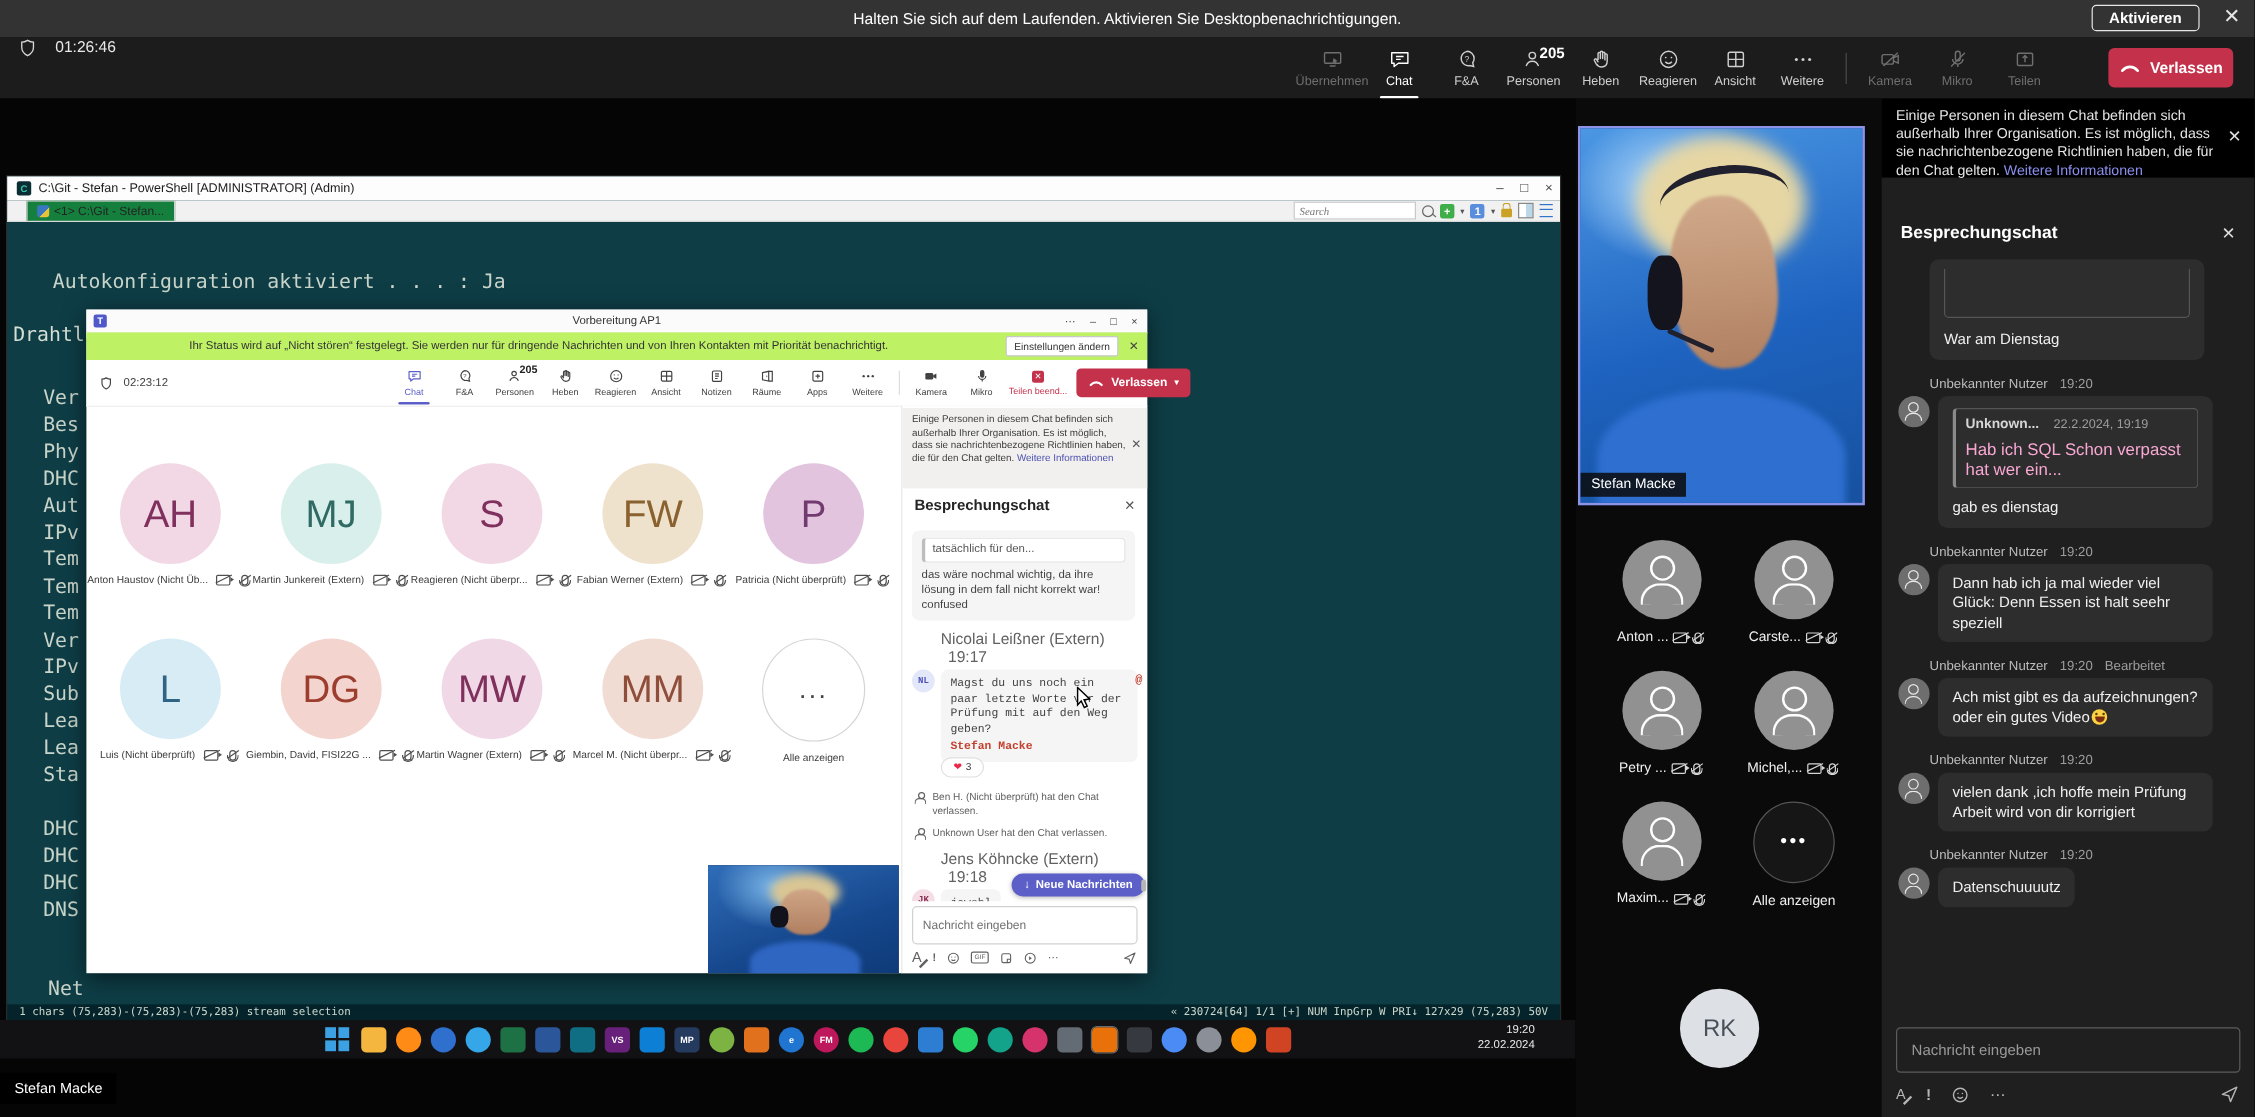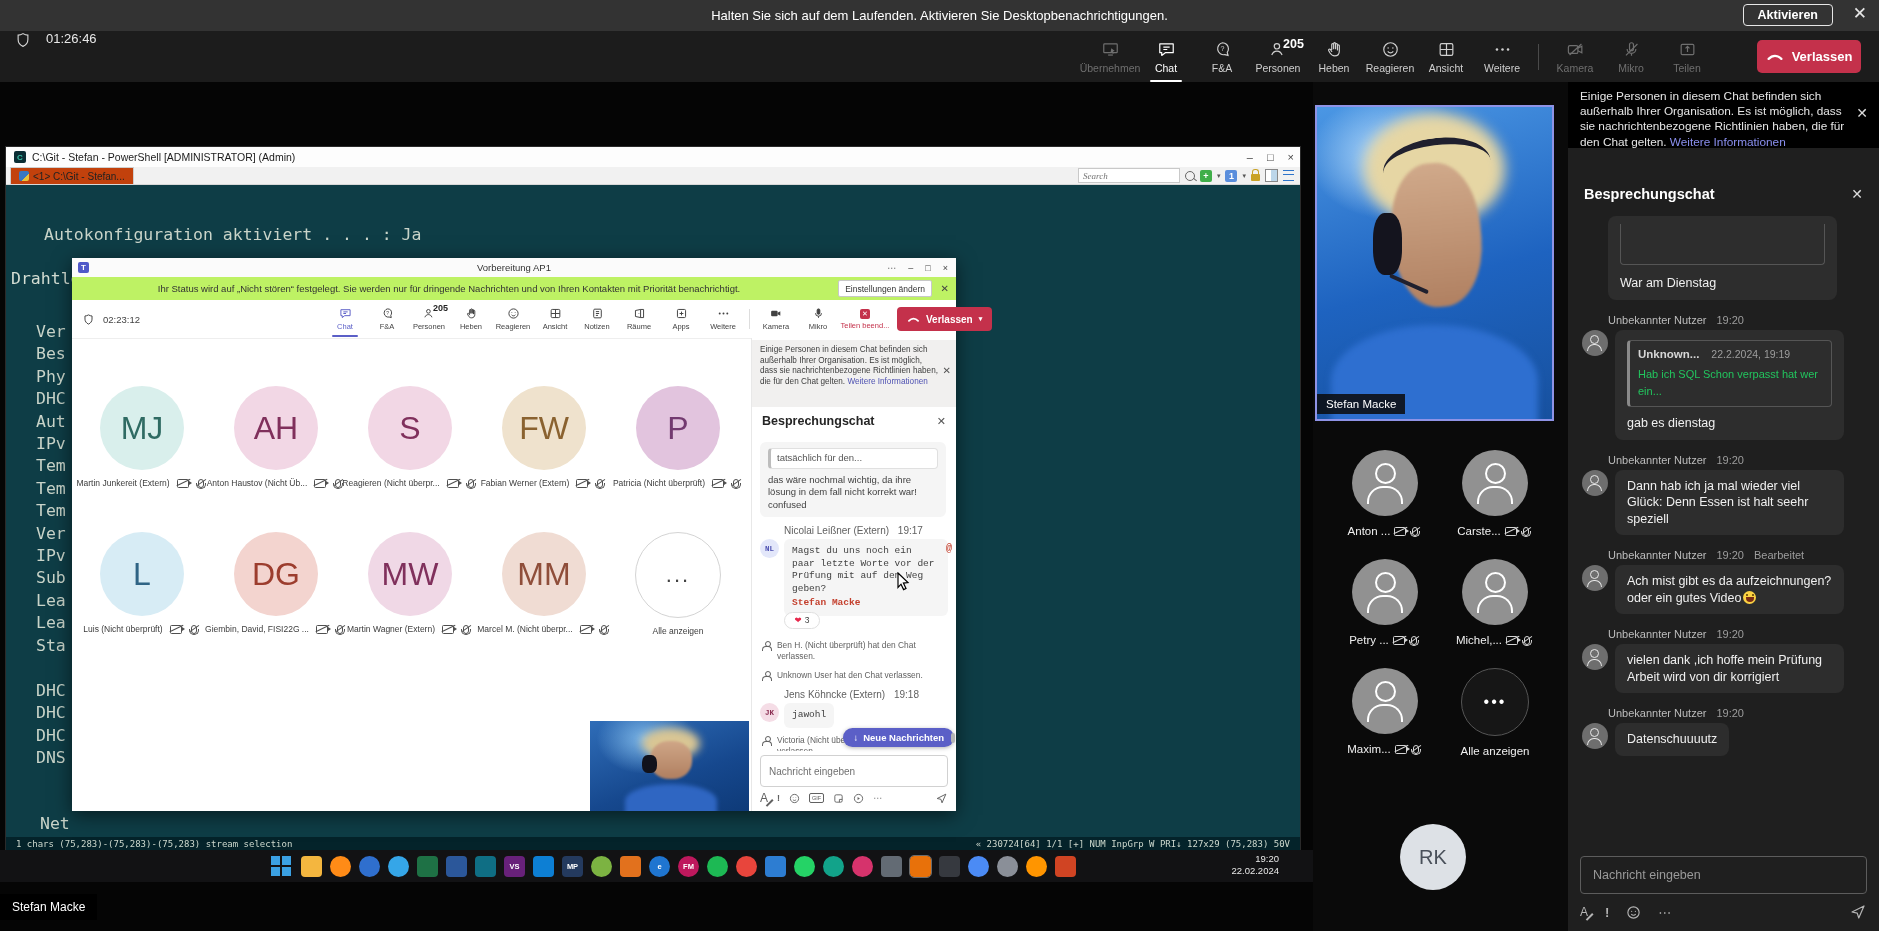"<1> C:\Git - Stefan..." .ps-tab { background: #c2410c -> #15803d; margin-left: 4px -> 16px }
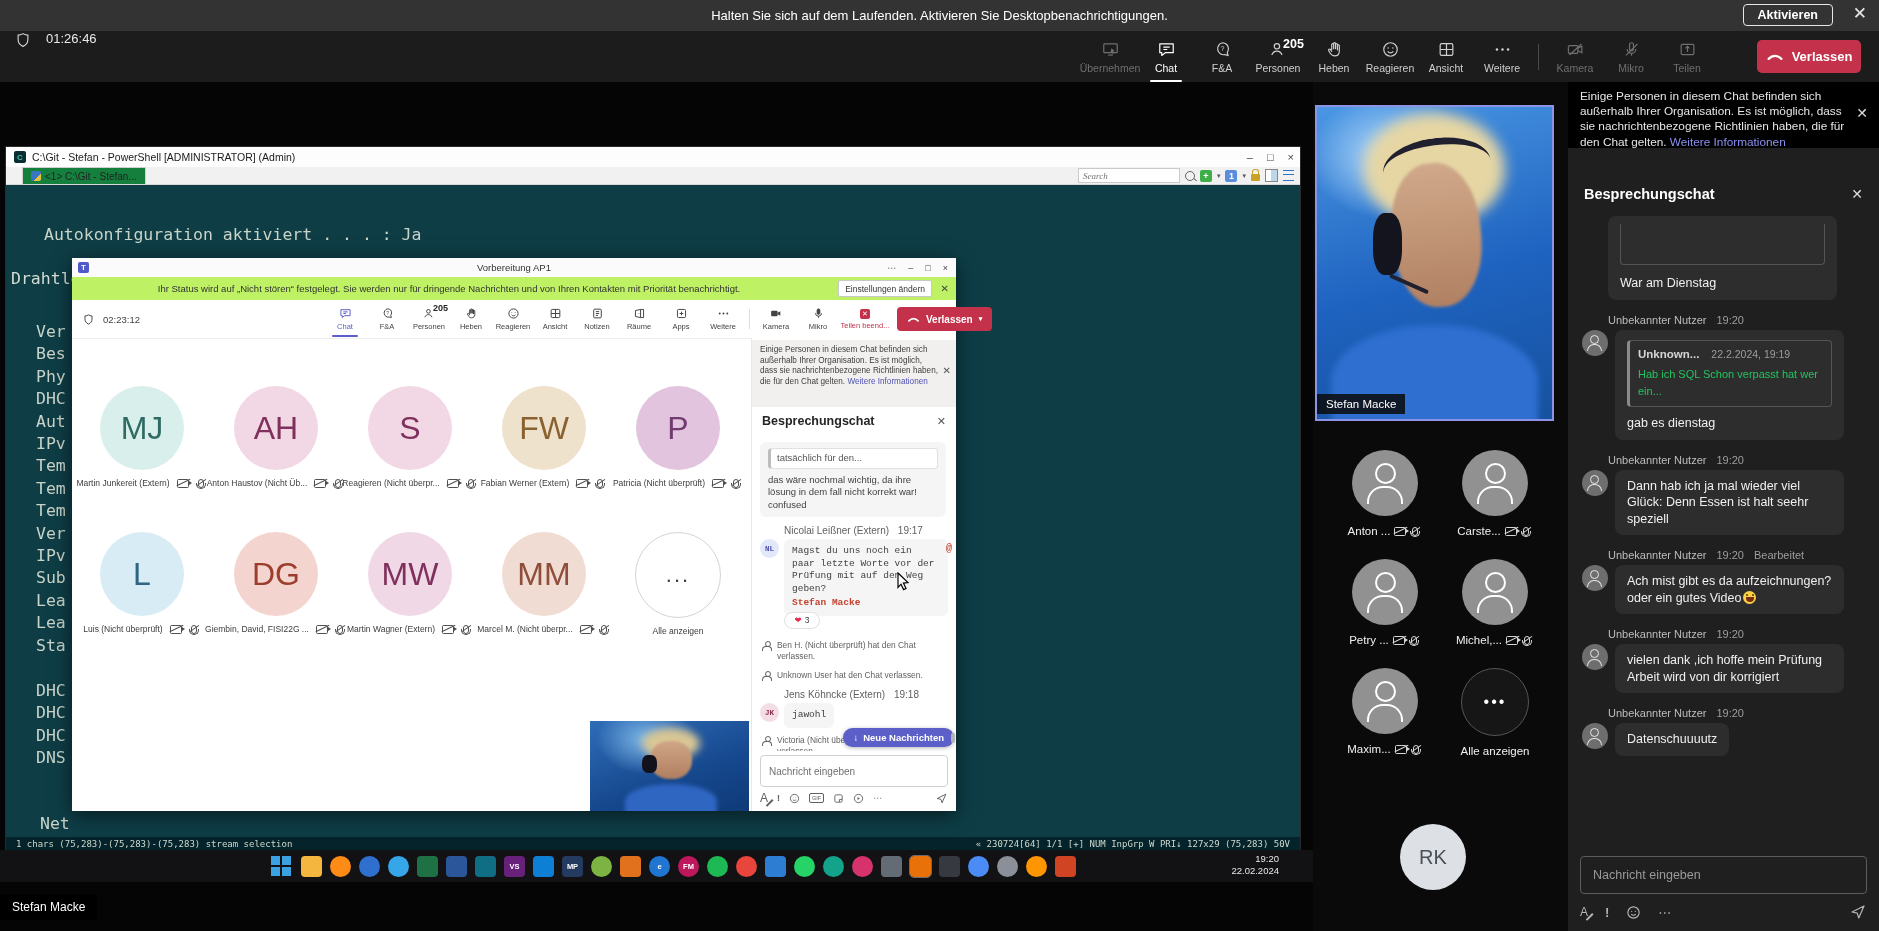"Hab ich SQL Schon verpasst" .rq-text { color: #22c55e -> #f9a8d4; font-size: 11px -> 14px }
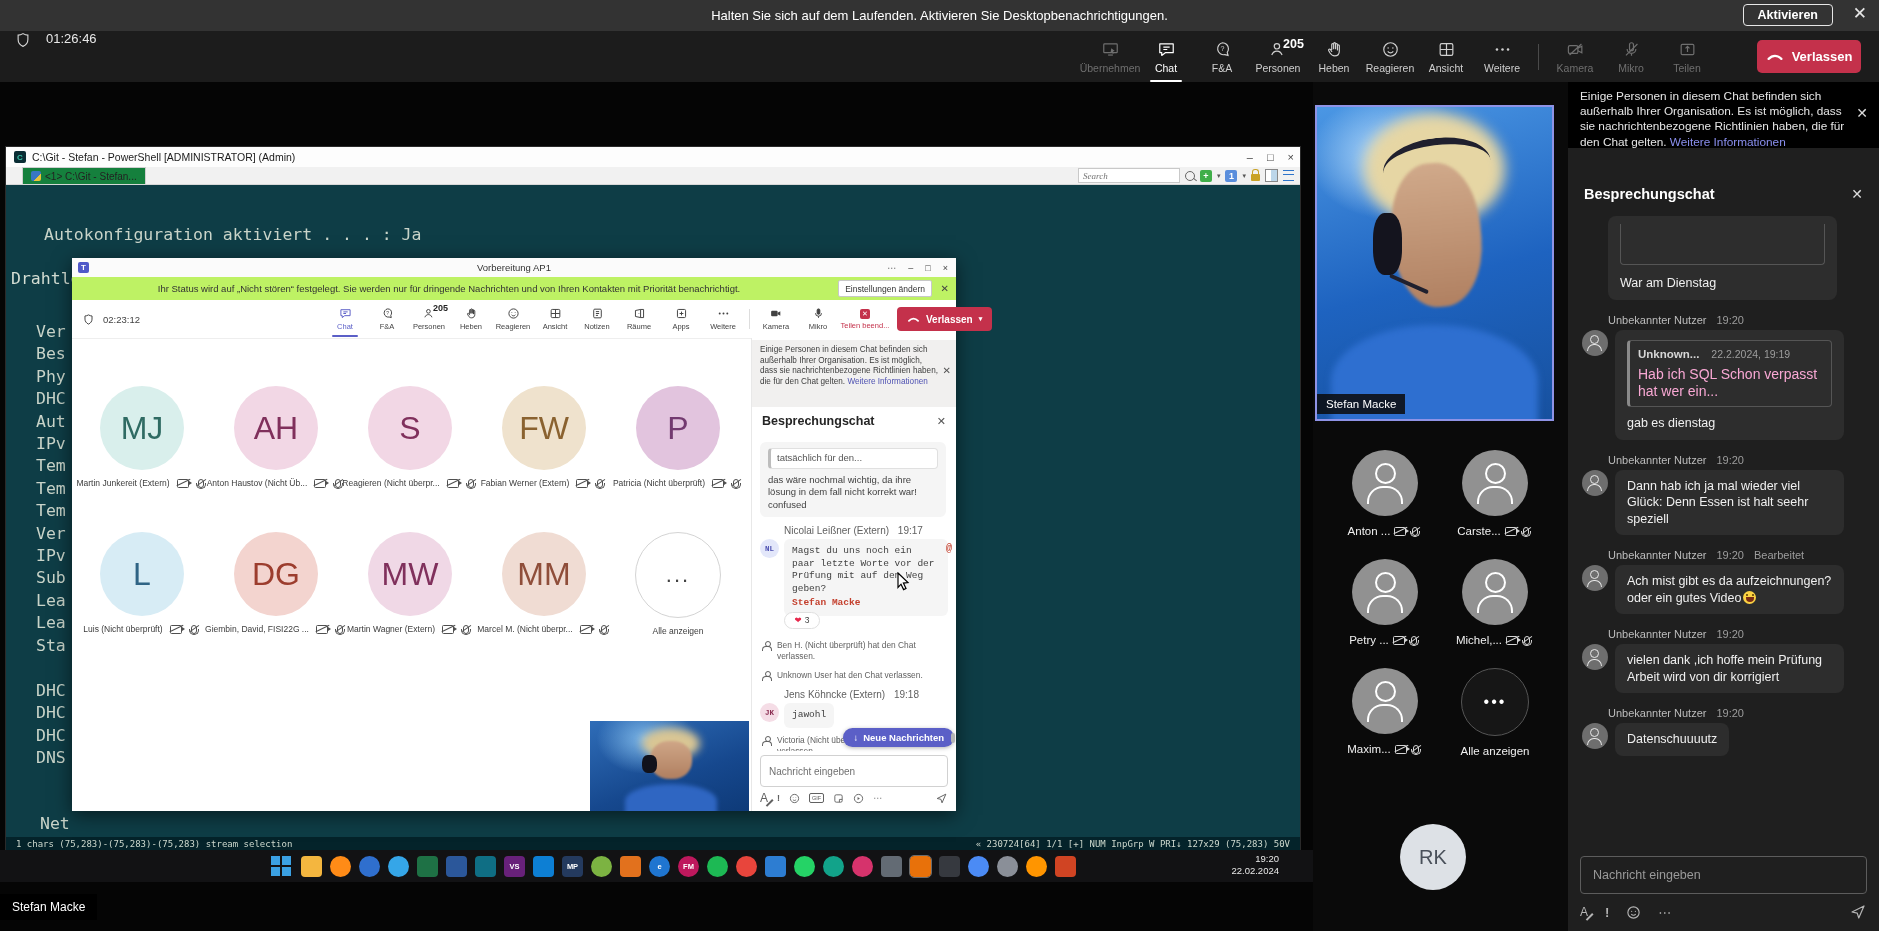"MJ" div.atile { order: before "AH" -> after "AH" }
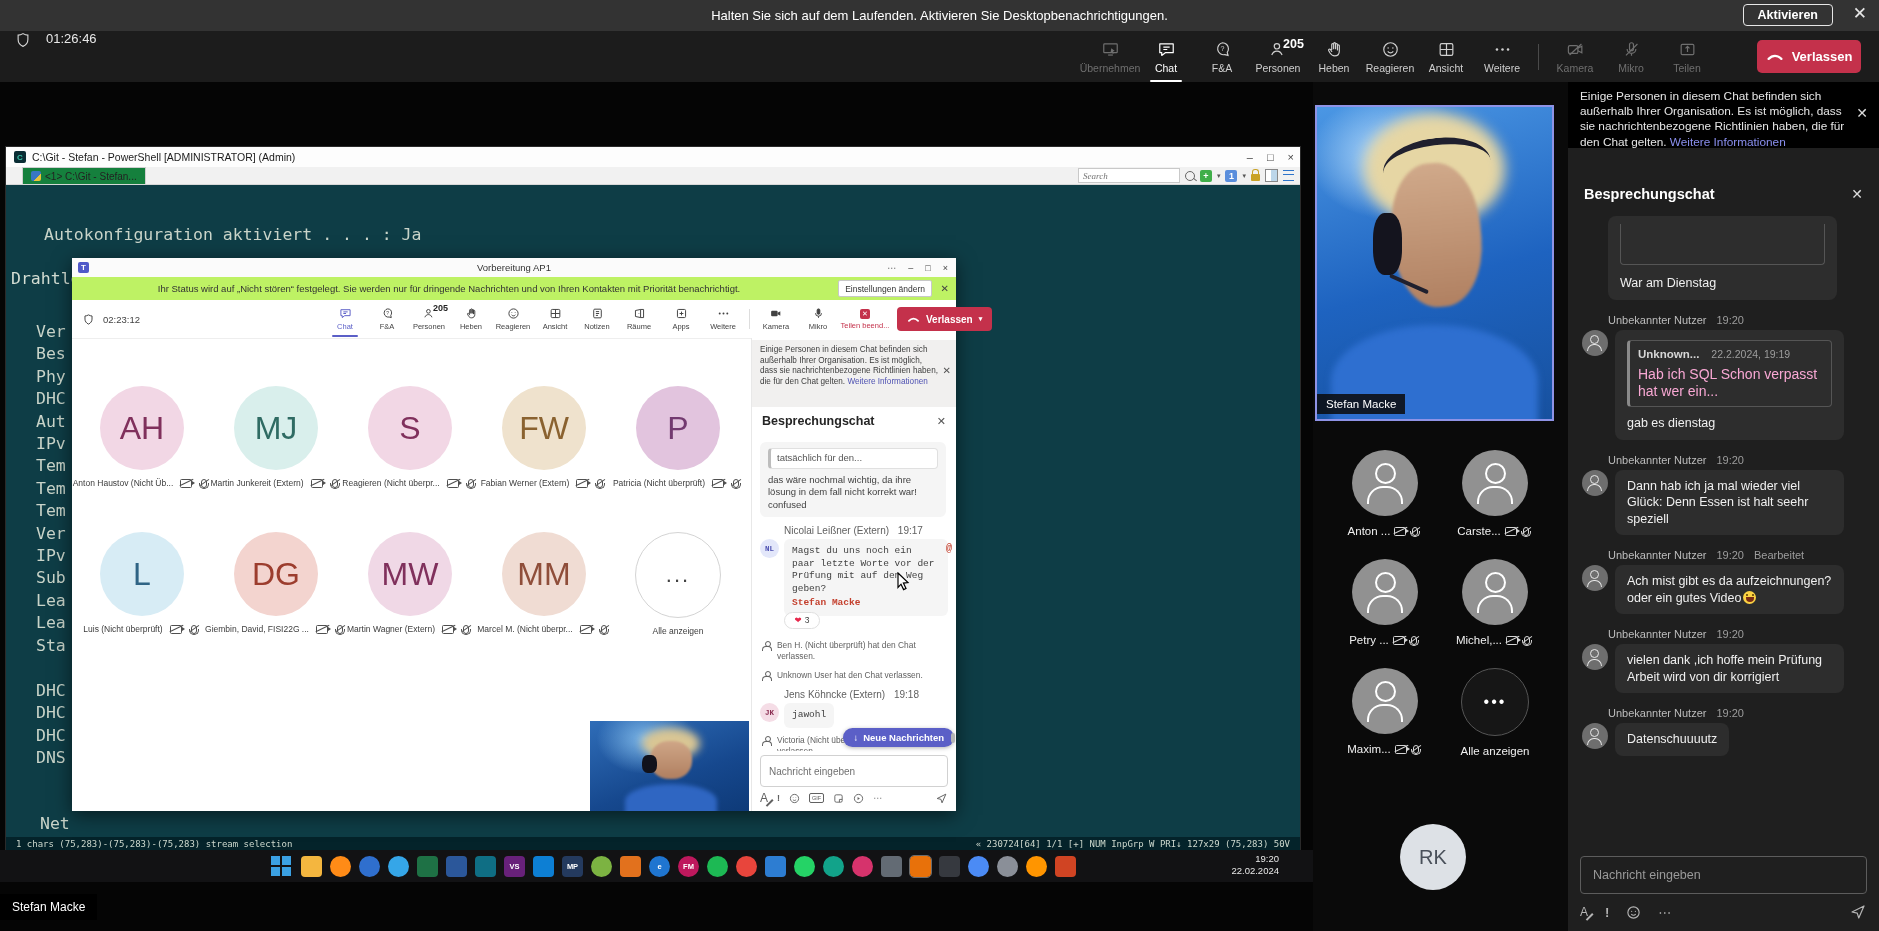"Nicolai Leißner (Extern) 19:17" .ihead { font-size: 10px -> 13px }
